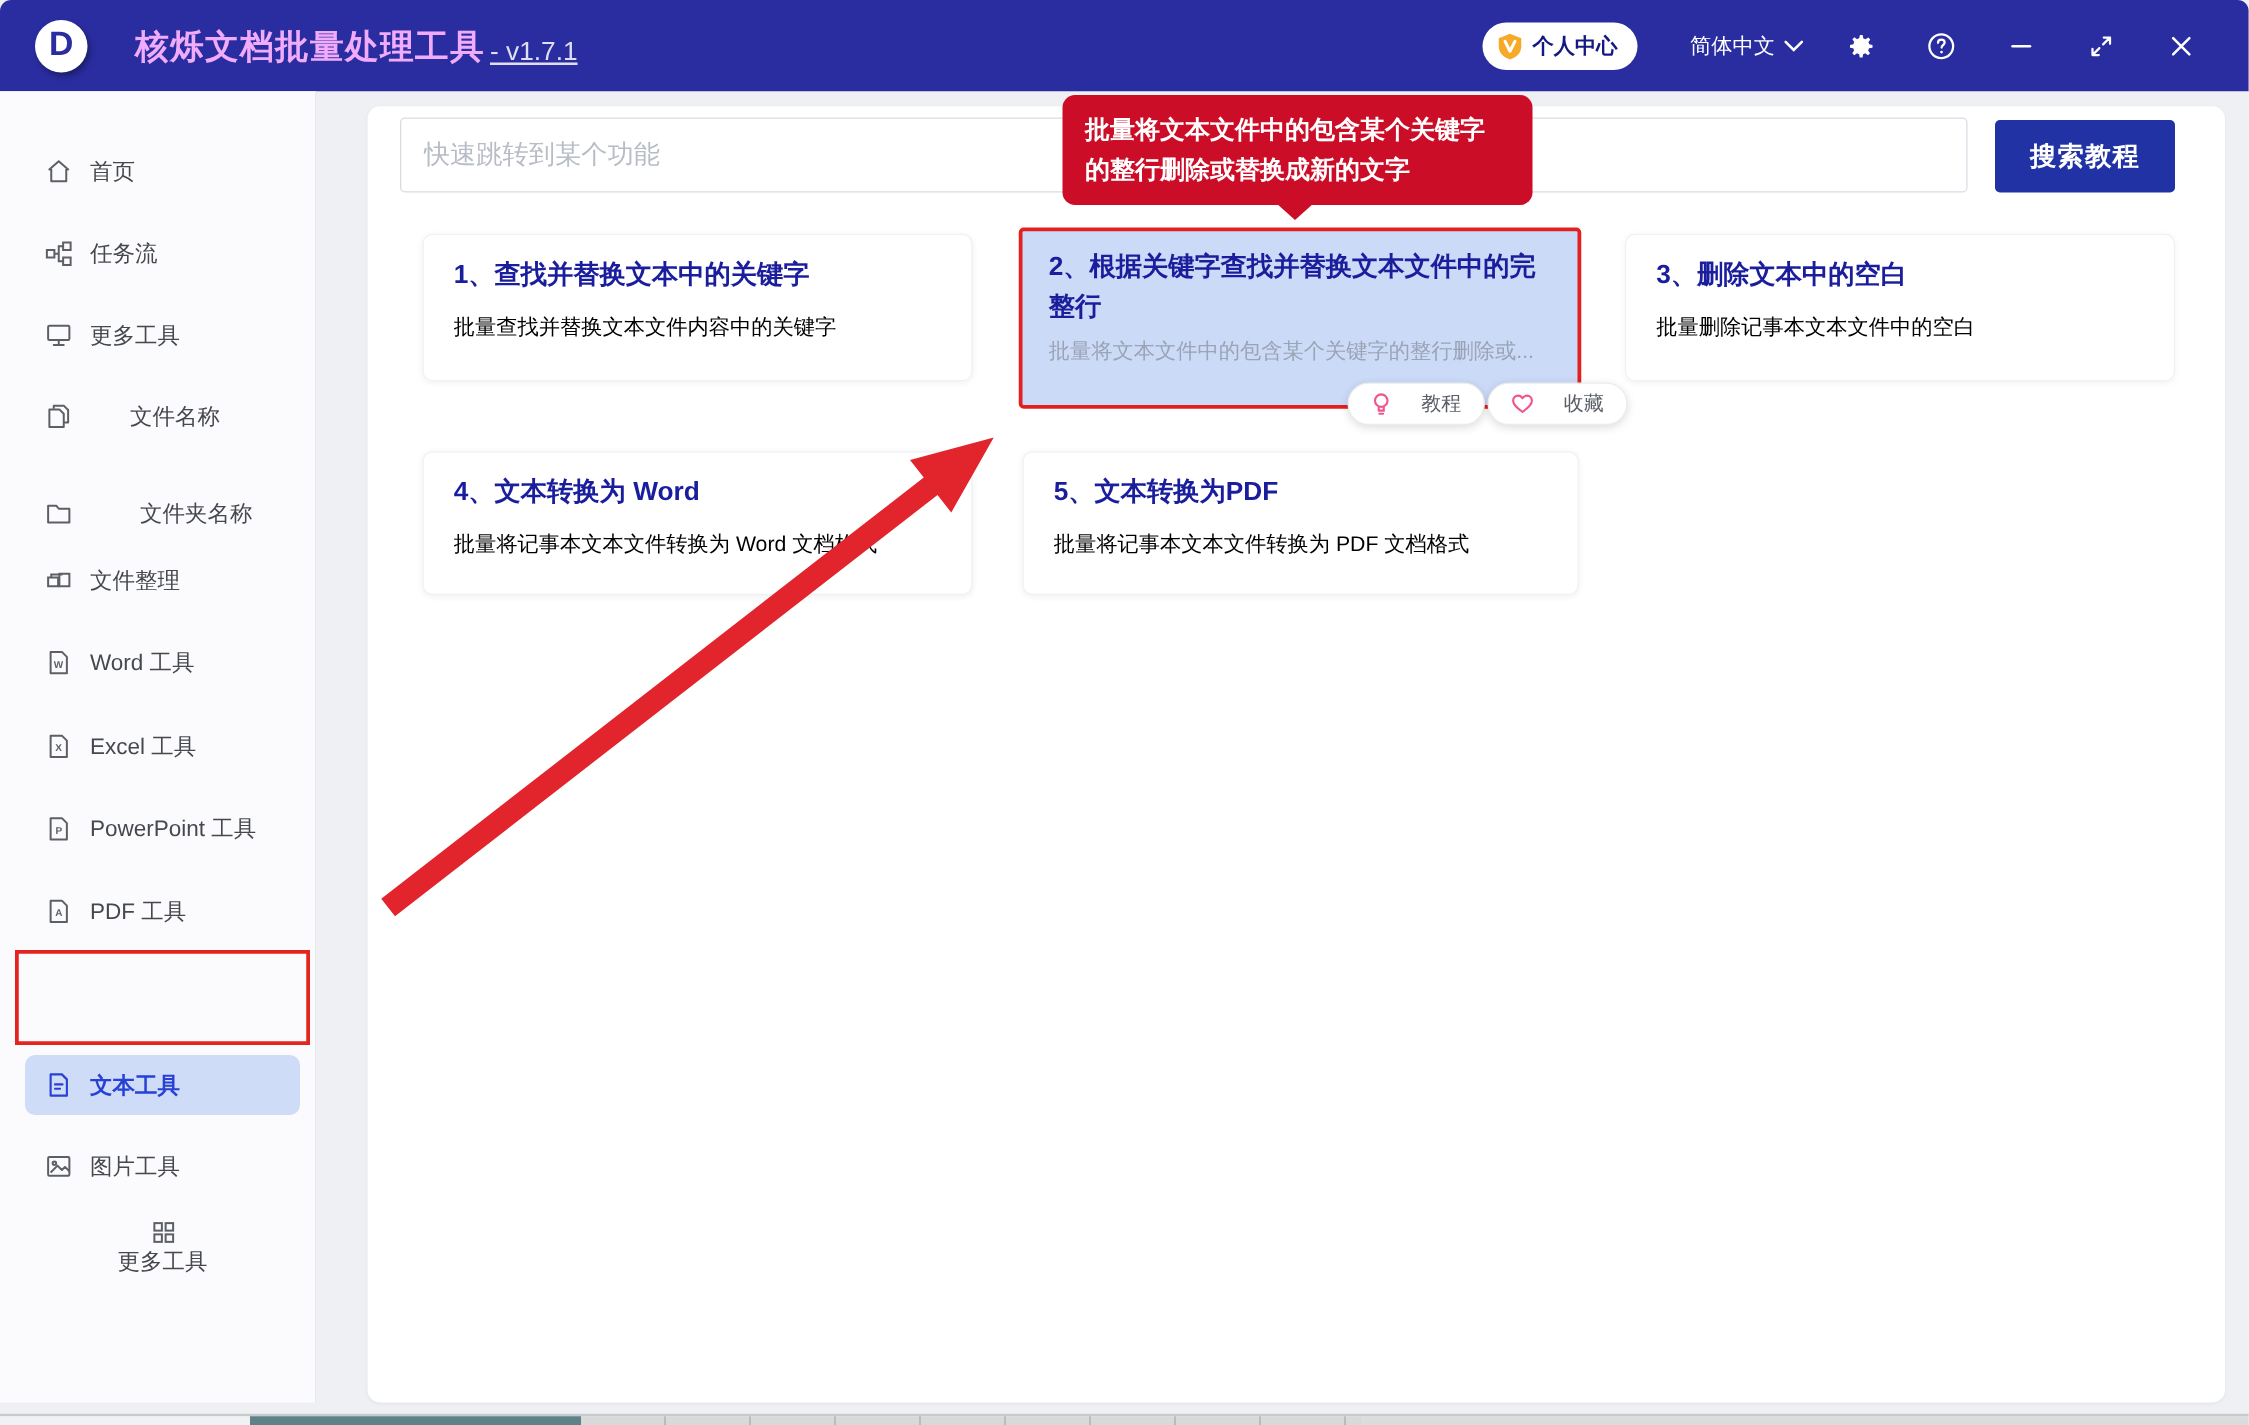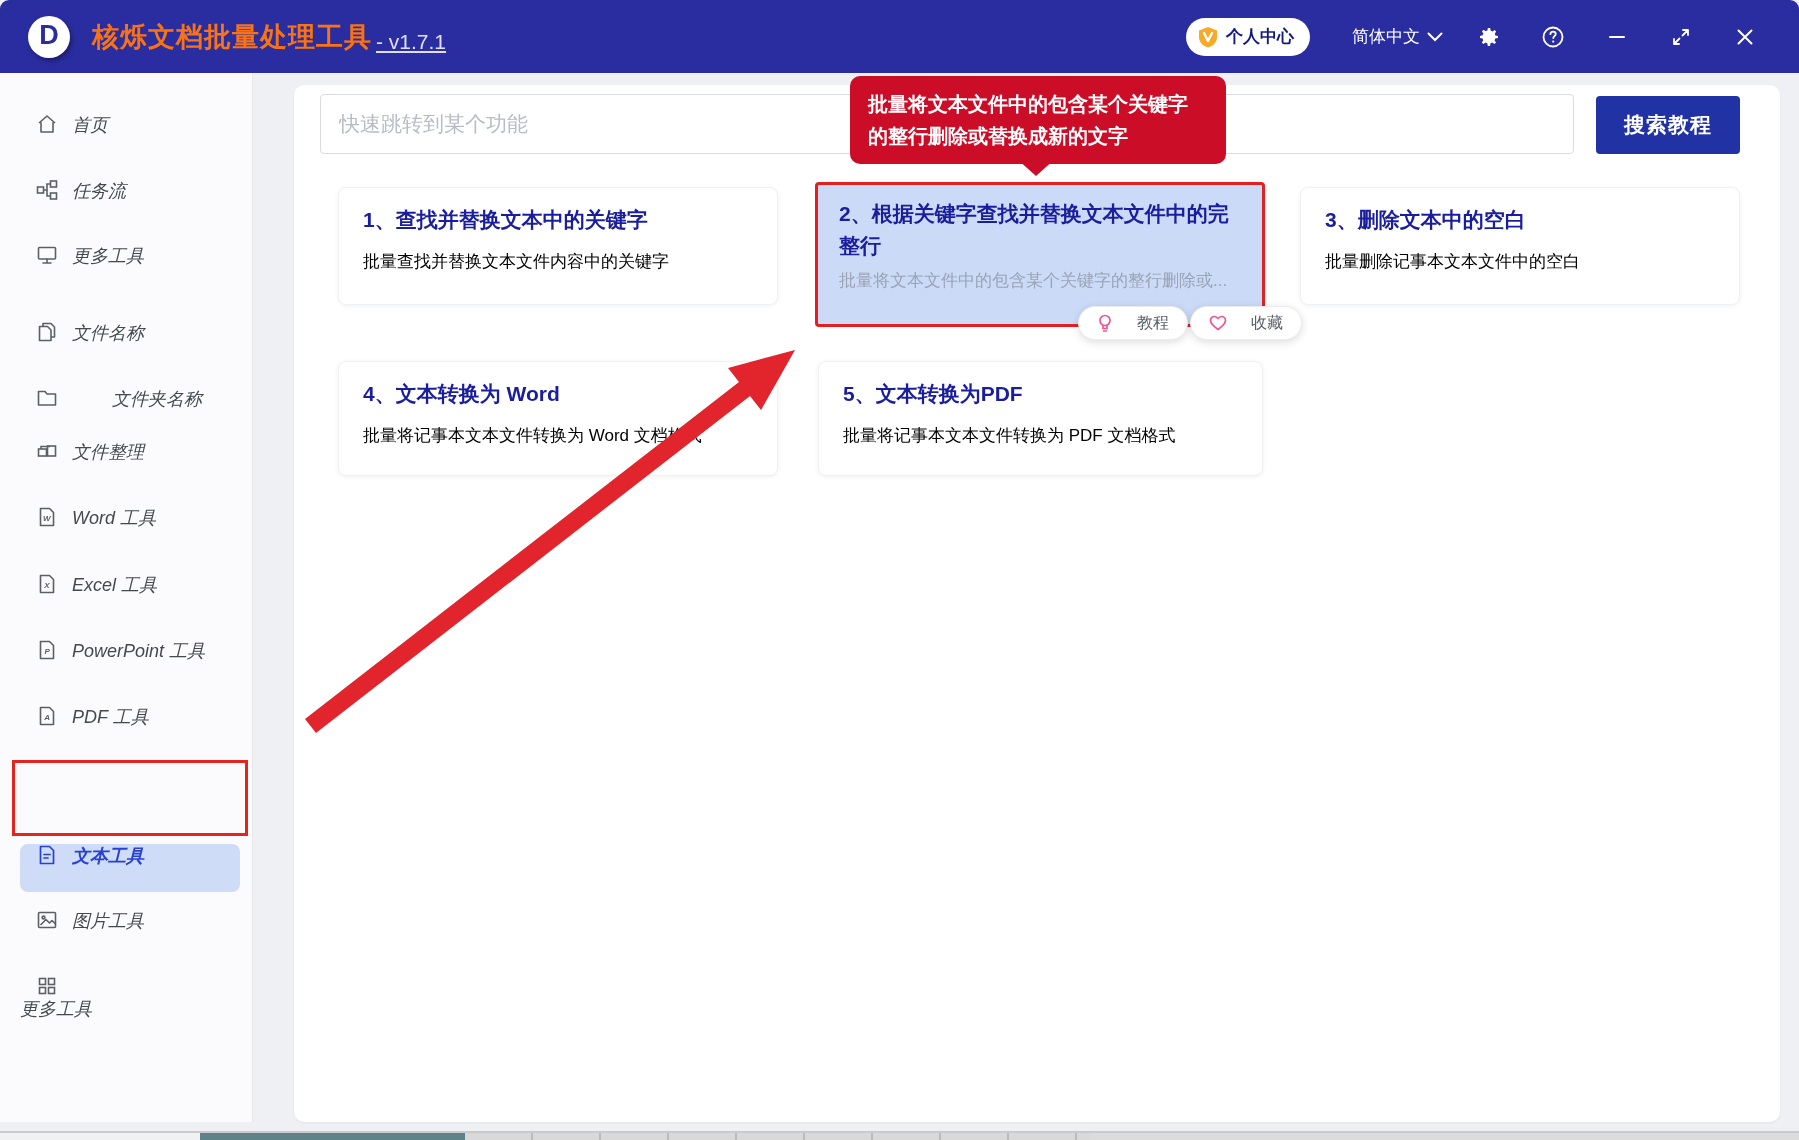"核烁文档批量处理工具" .app-title { color: #f97316 -> #f0abfc; margin-left: 22px -> 38px }
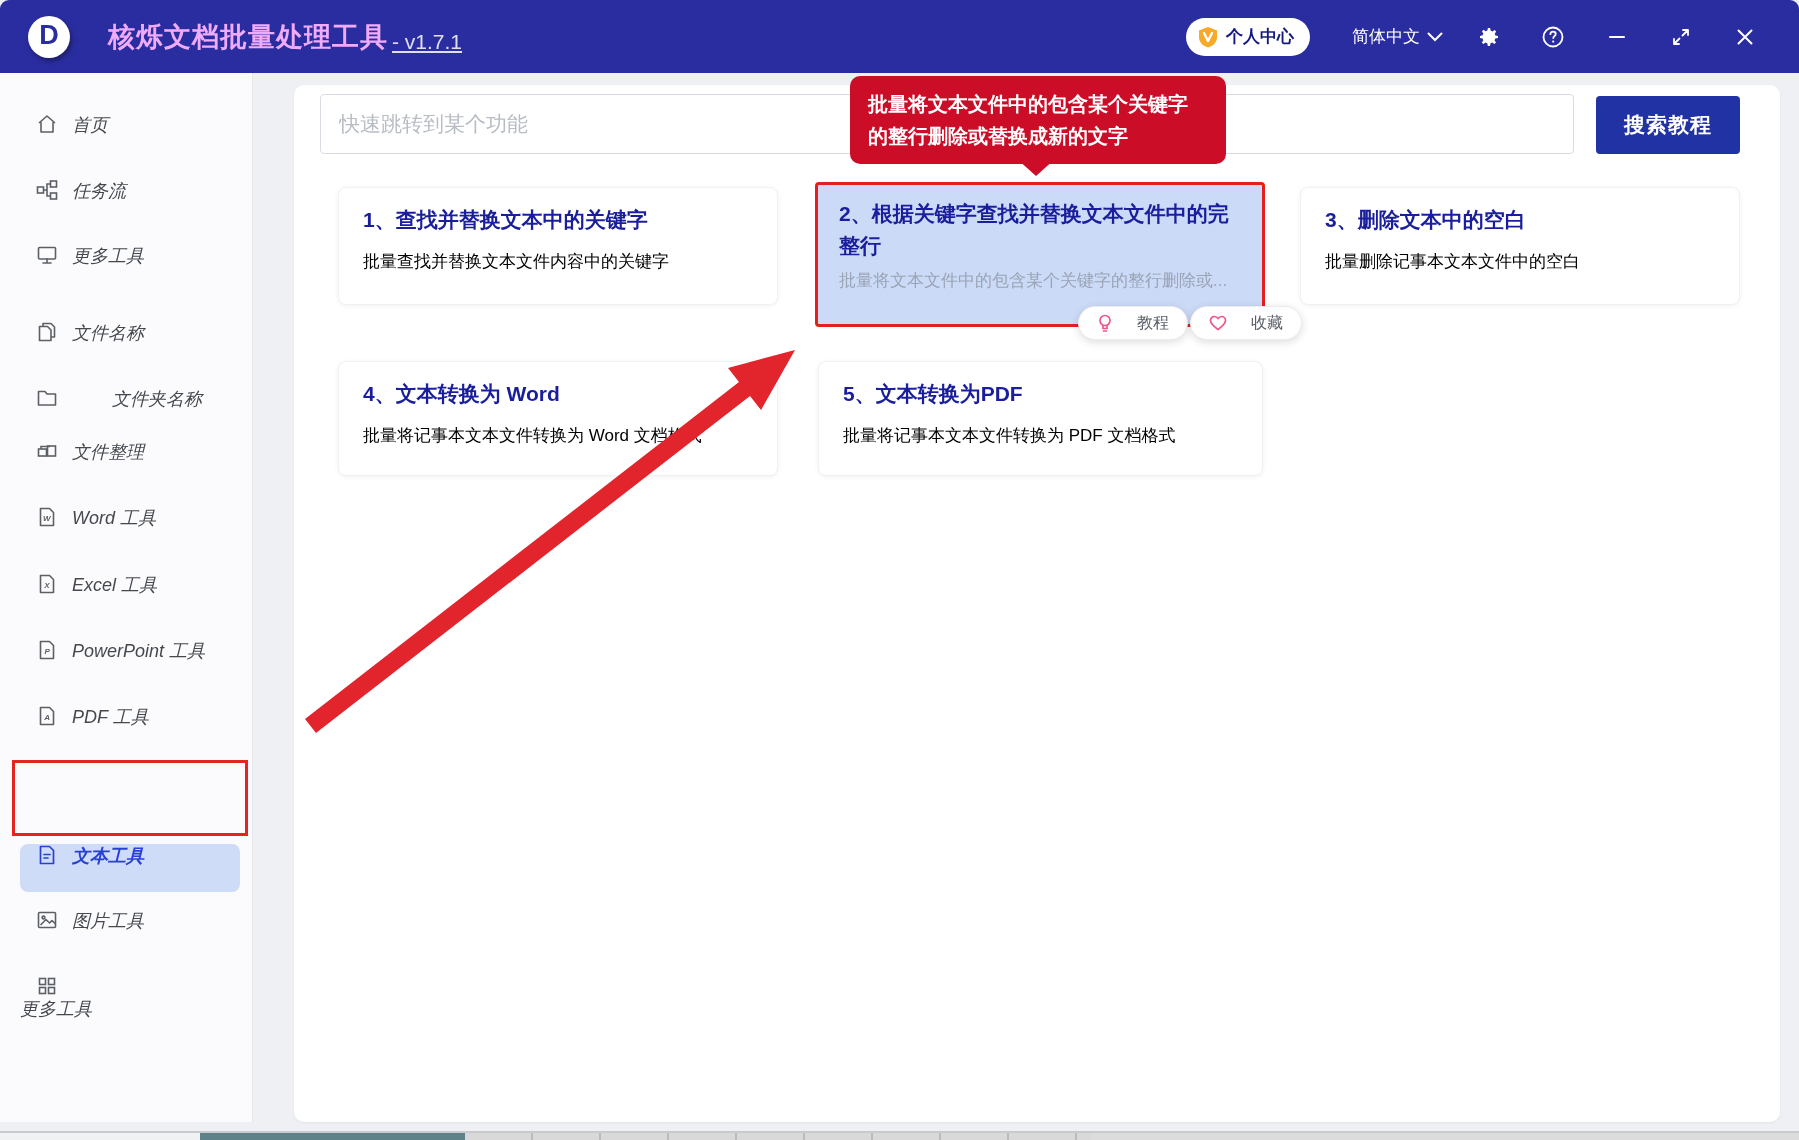"首页" .side-item { align-items: none -> center; font-style: italic -> none }
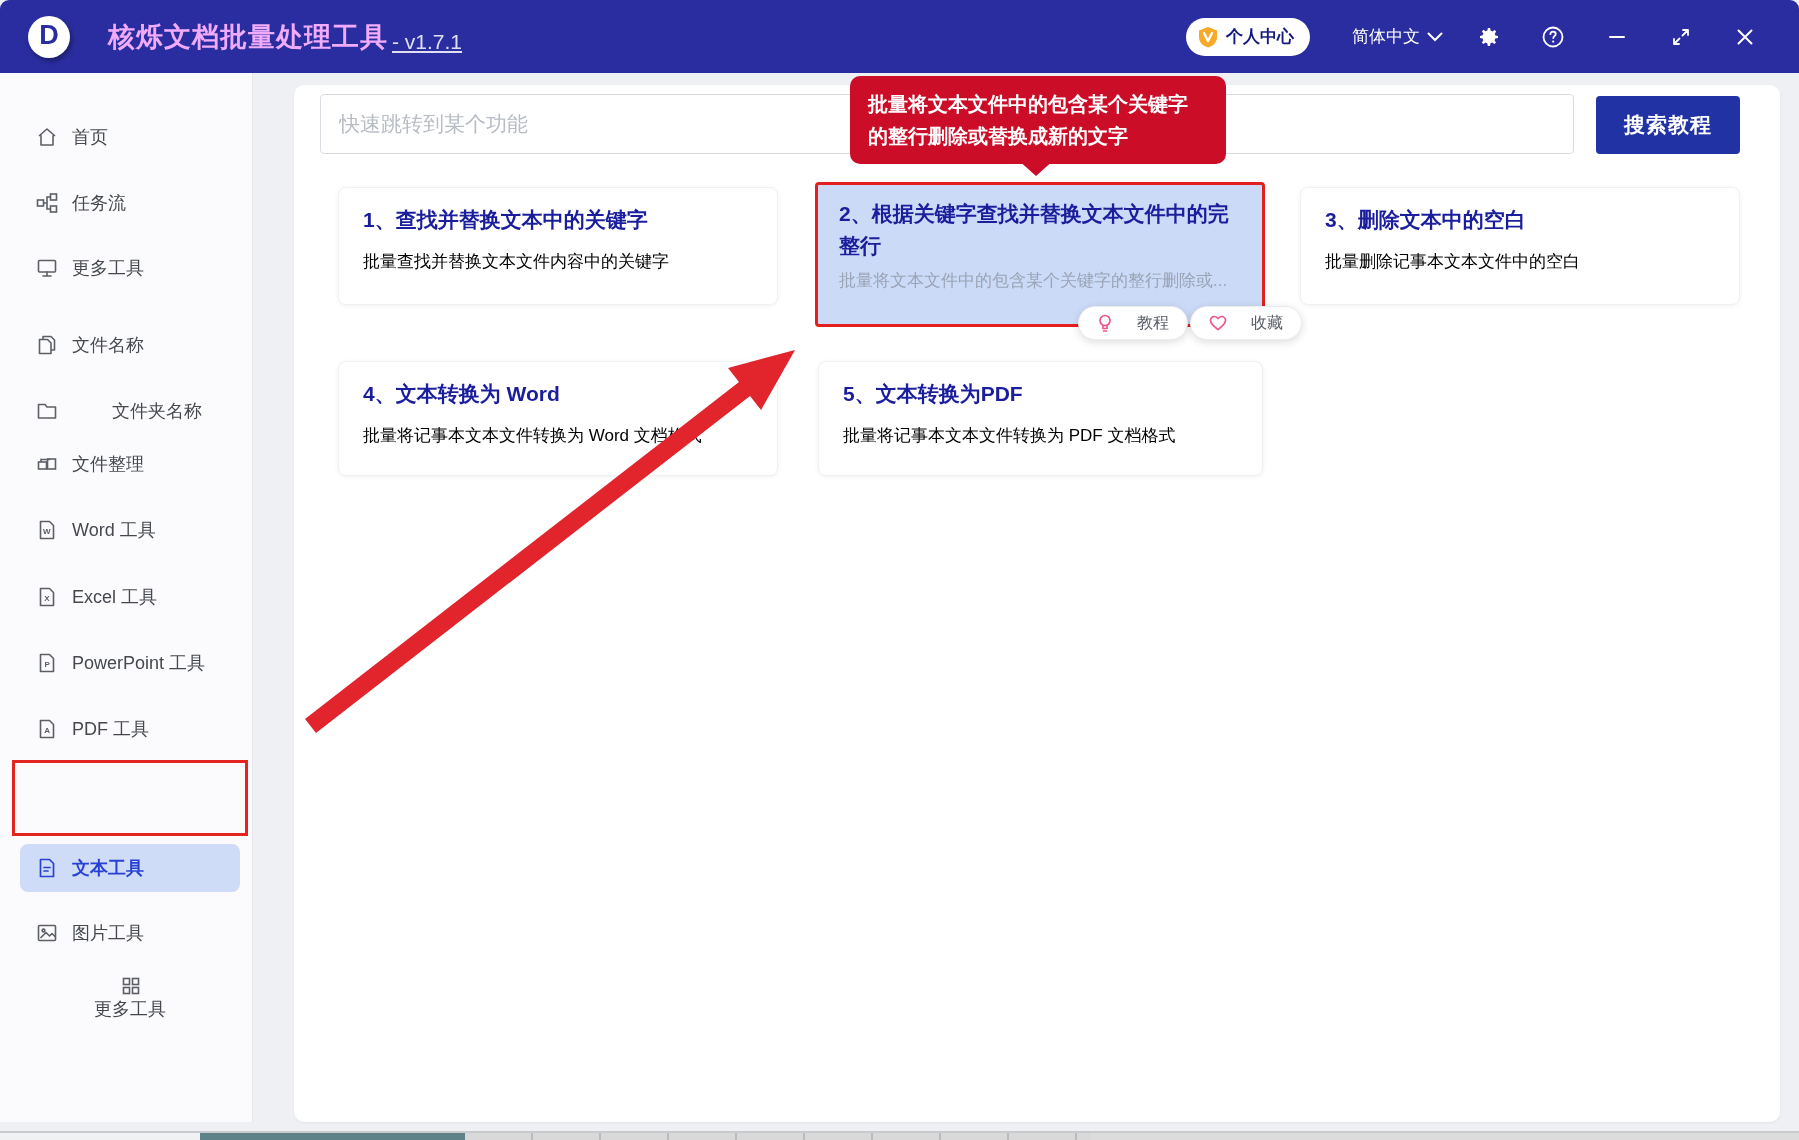"文件名称" div.side-item { gap: none -> 32px; top: 248px -> 236px }
